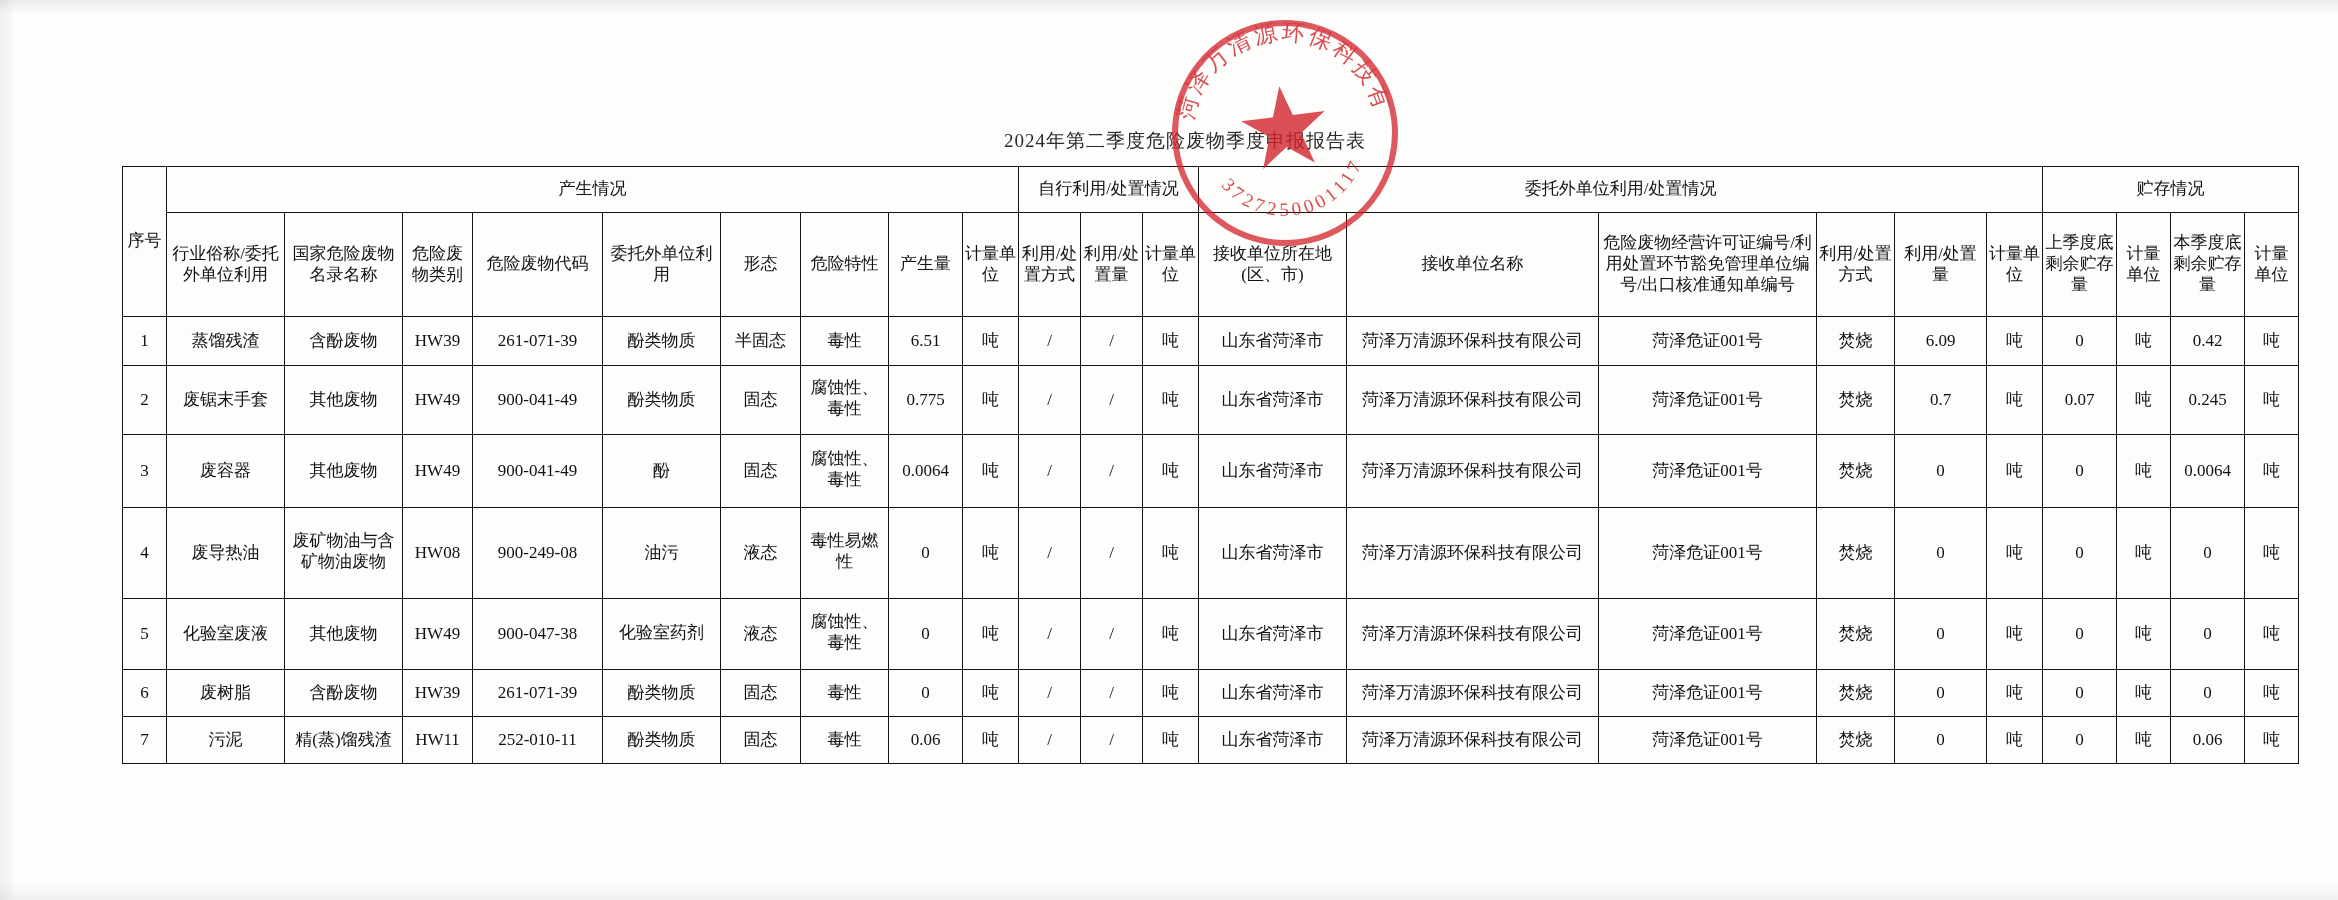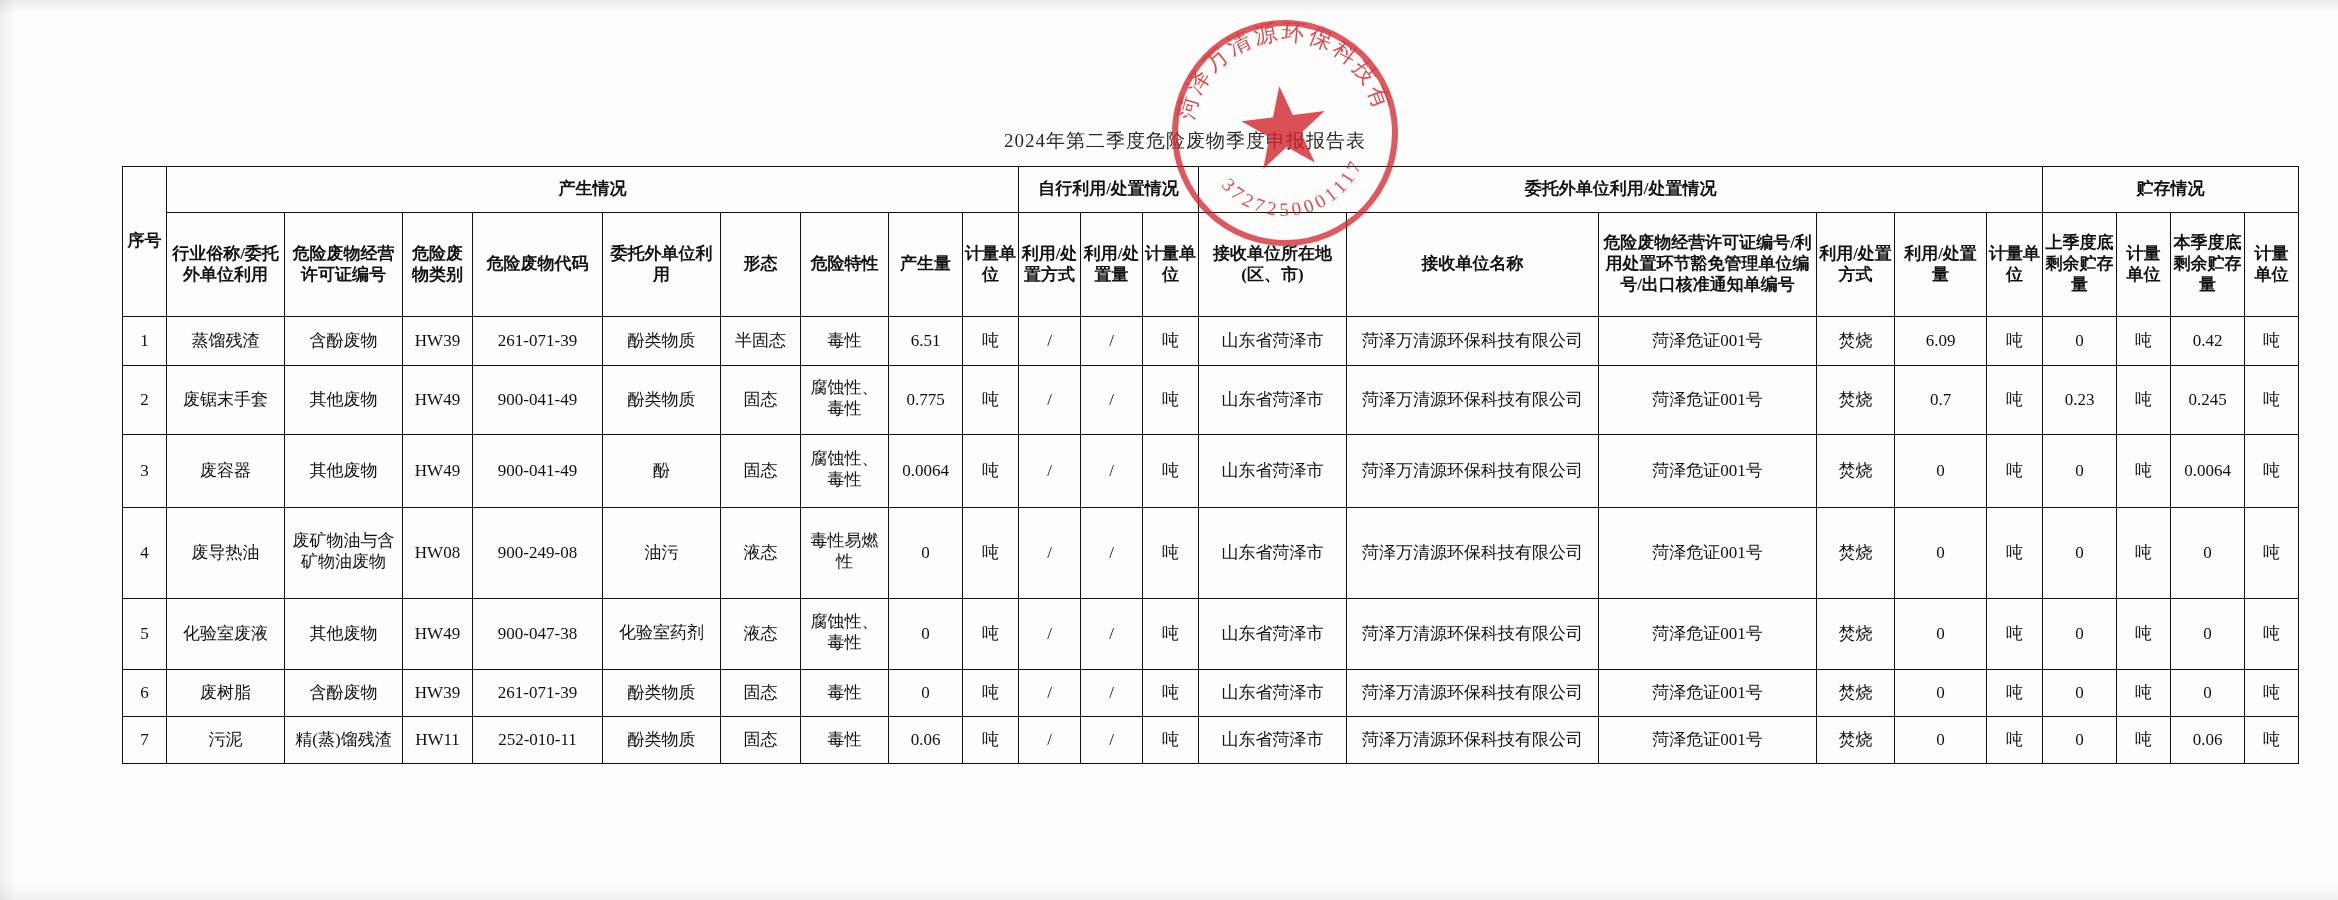"产生情况" table.declaration thead th { font-weight: bold -> normal }
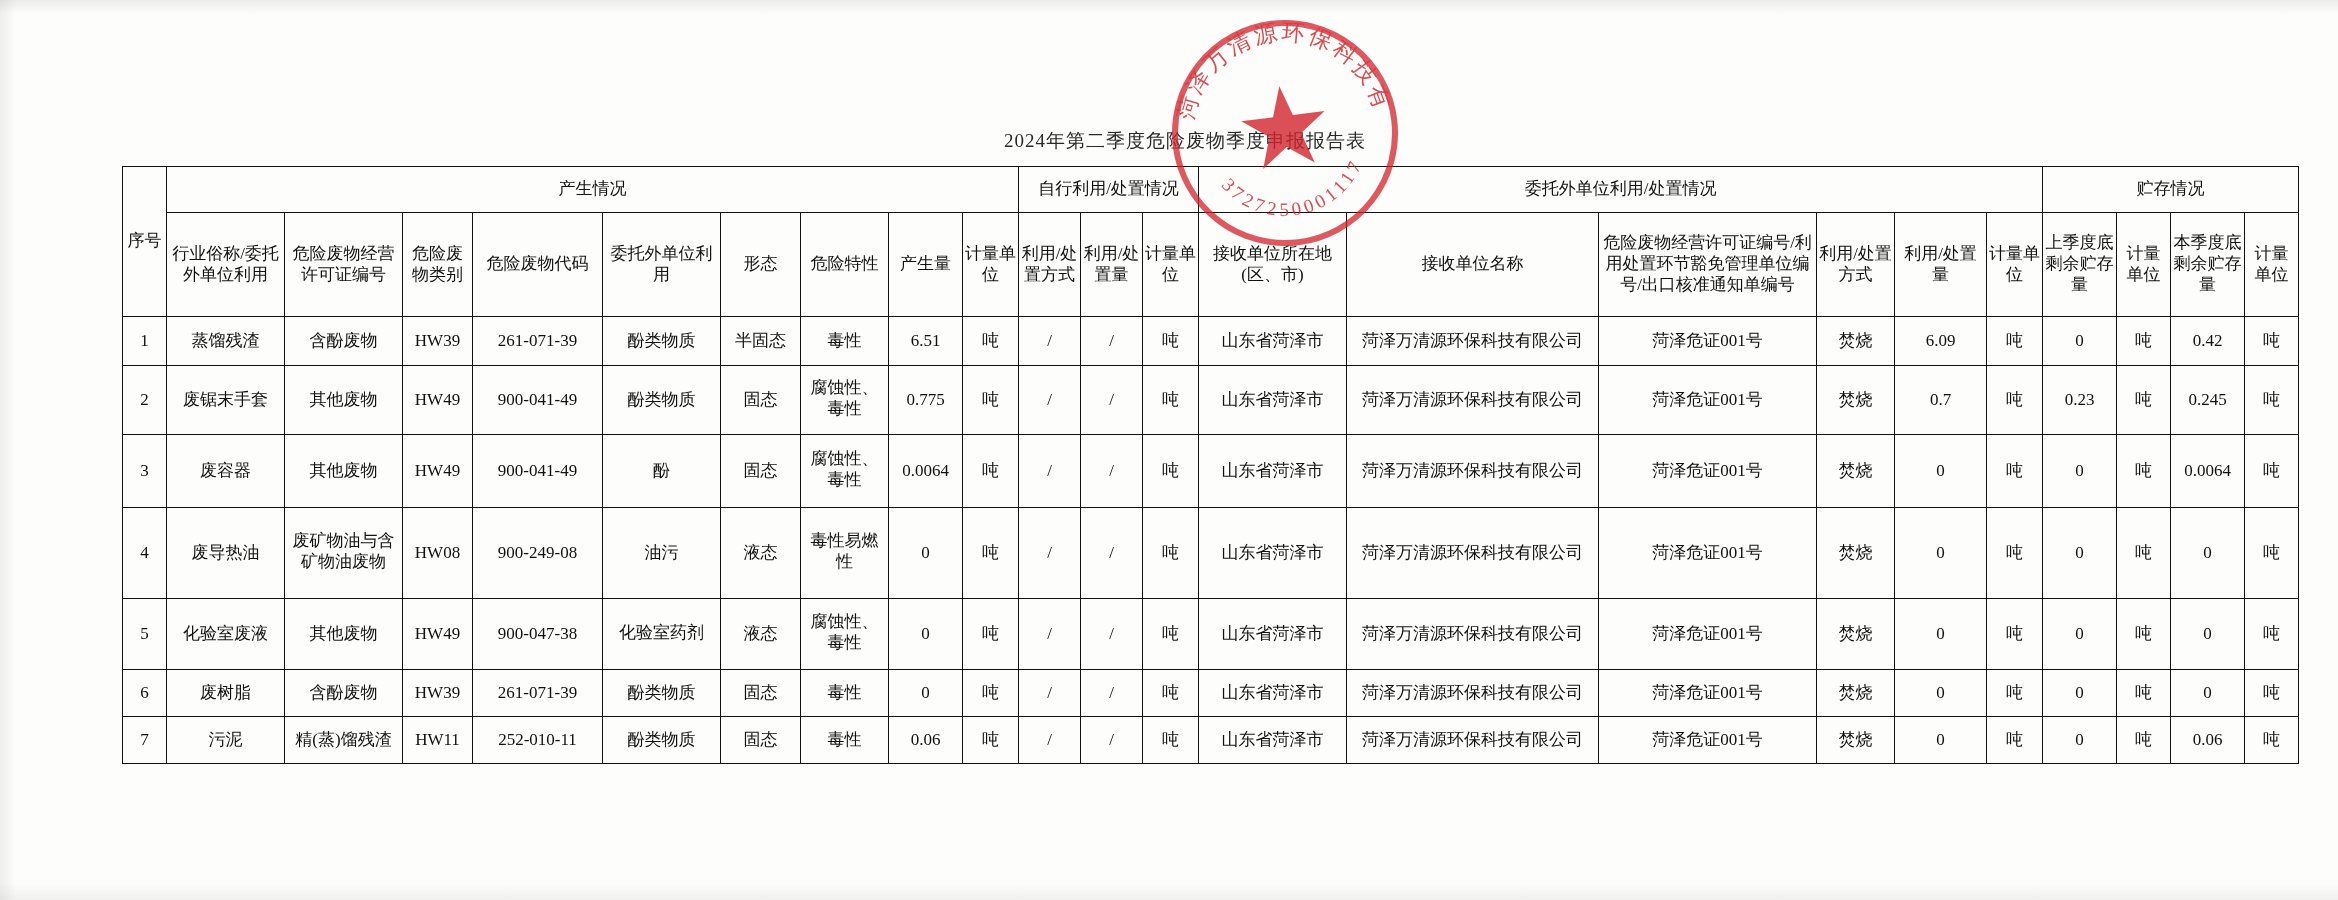"危险废物经营许可证编号" th { text: 危险废物经营许可证编号 -> 国家危险废物名录名称 }
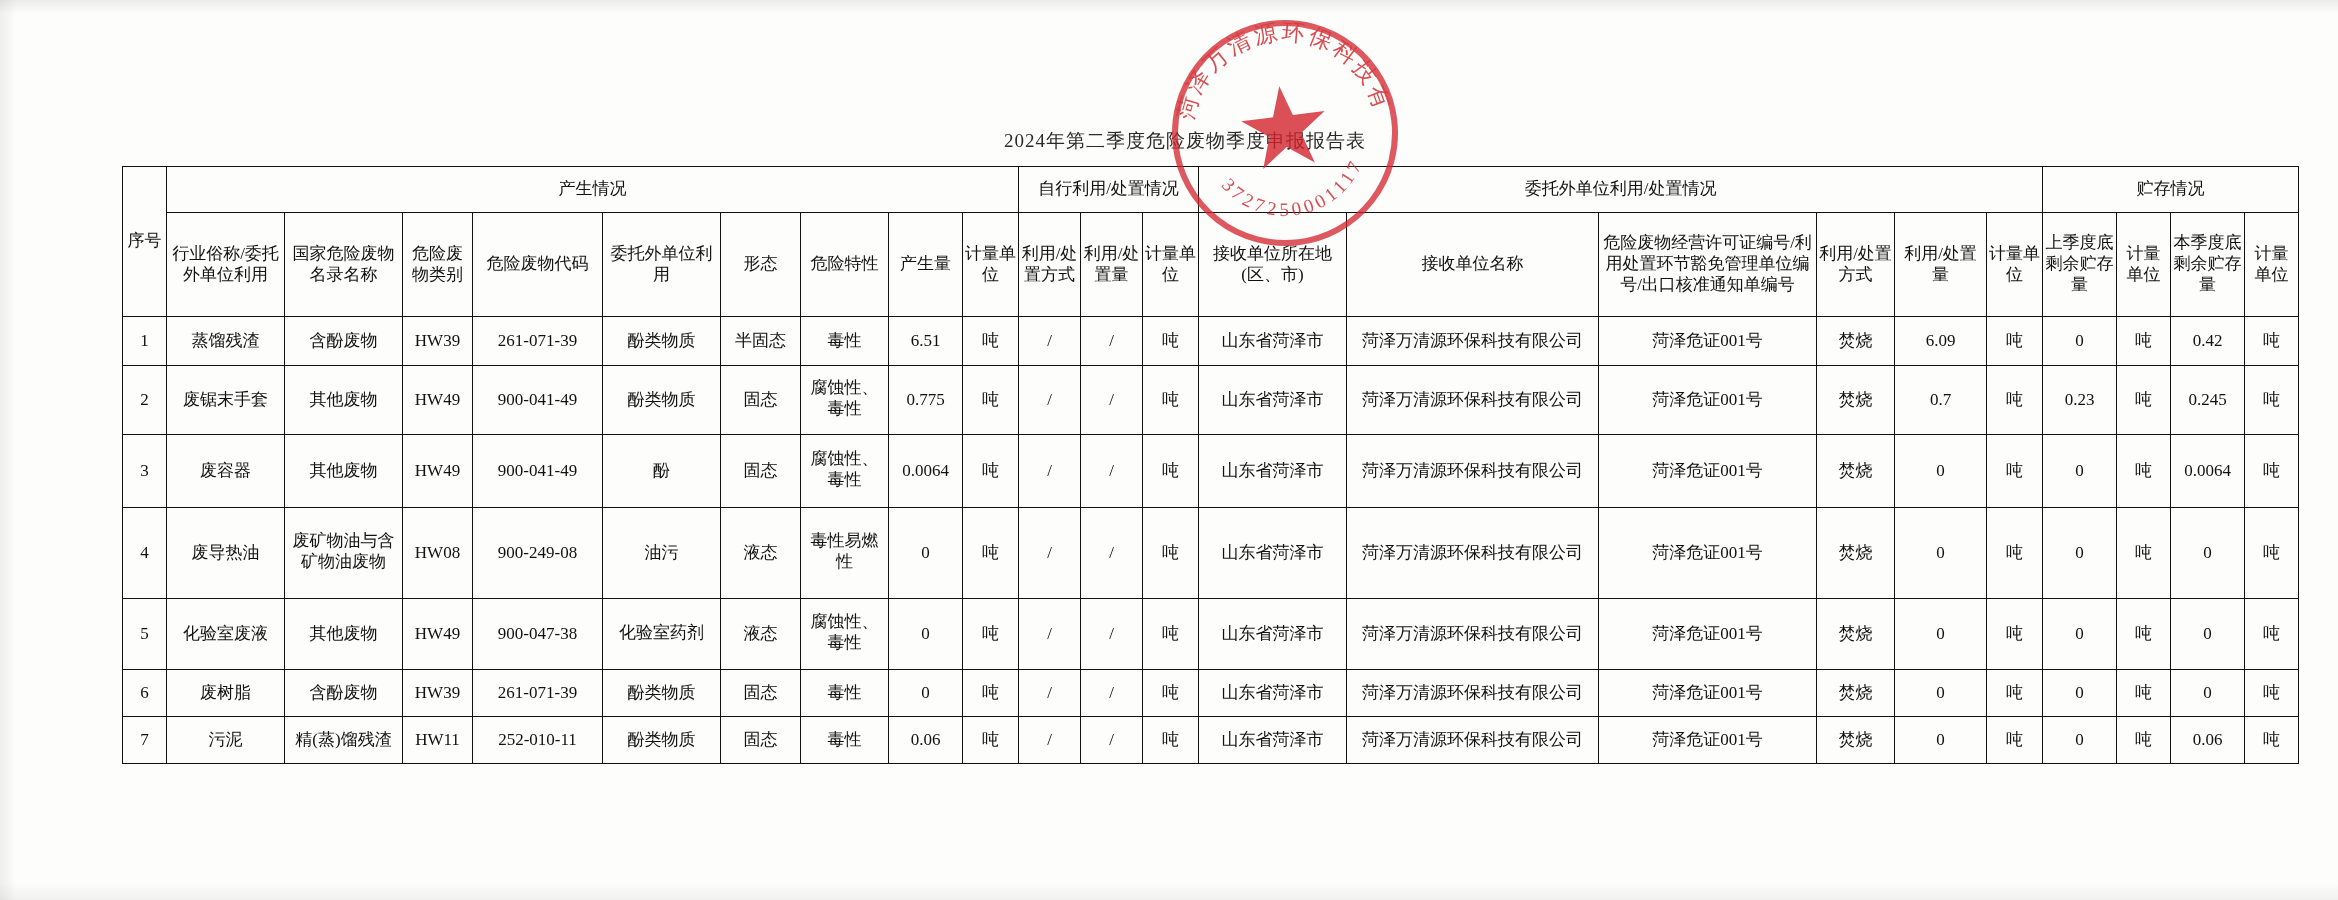"0.23" td { text: 0.23 -> 0.07 }
